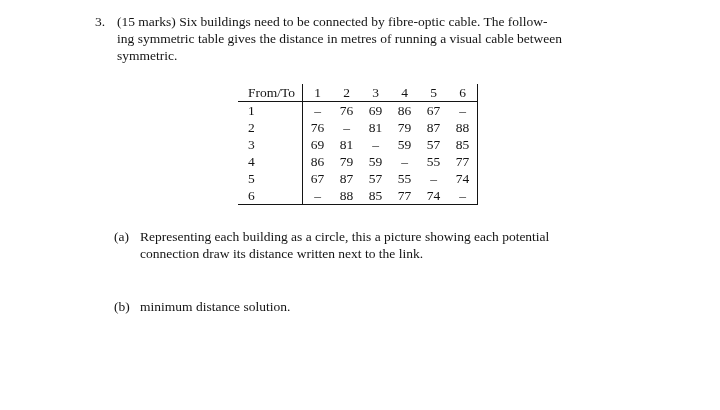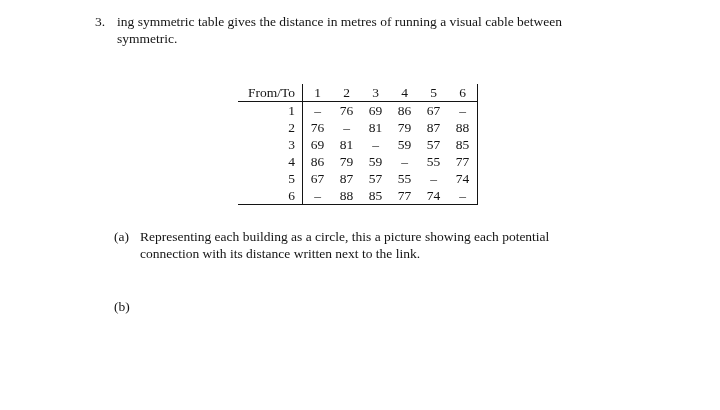"(15 marks) Six buildings need" div.line { html: none -> <div>(15 marks) Six buildings need to be connected by fibre-optic cable. The follow-</div> }
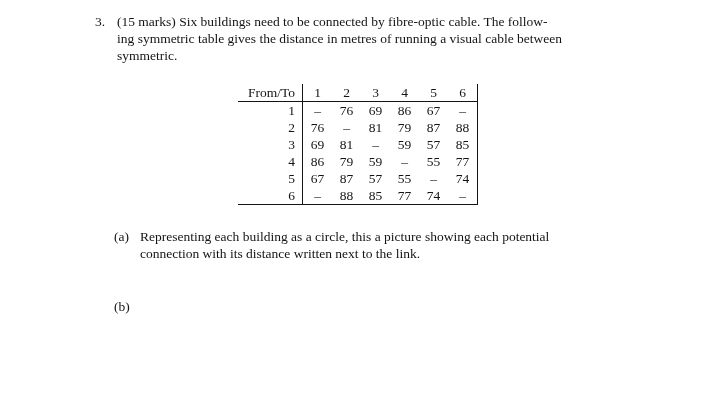"From/To" table.dist .rowlabel { text-align: right -> left }
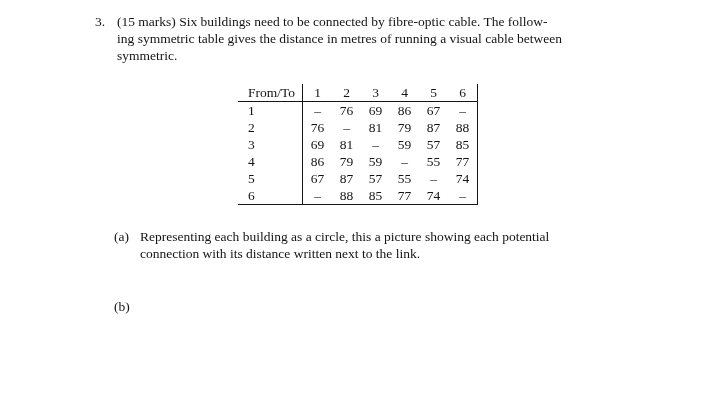"connection with its distance written" div.line { text: with -> draw }
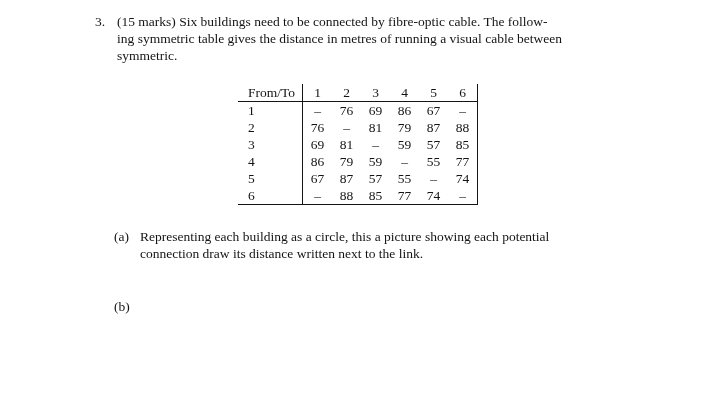"minimum distance solution." div.line { html: none -> <div>minimum distance solution.</div> }
